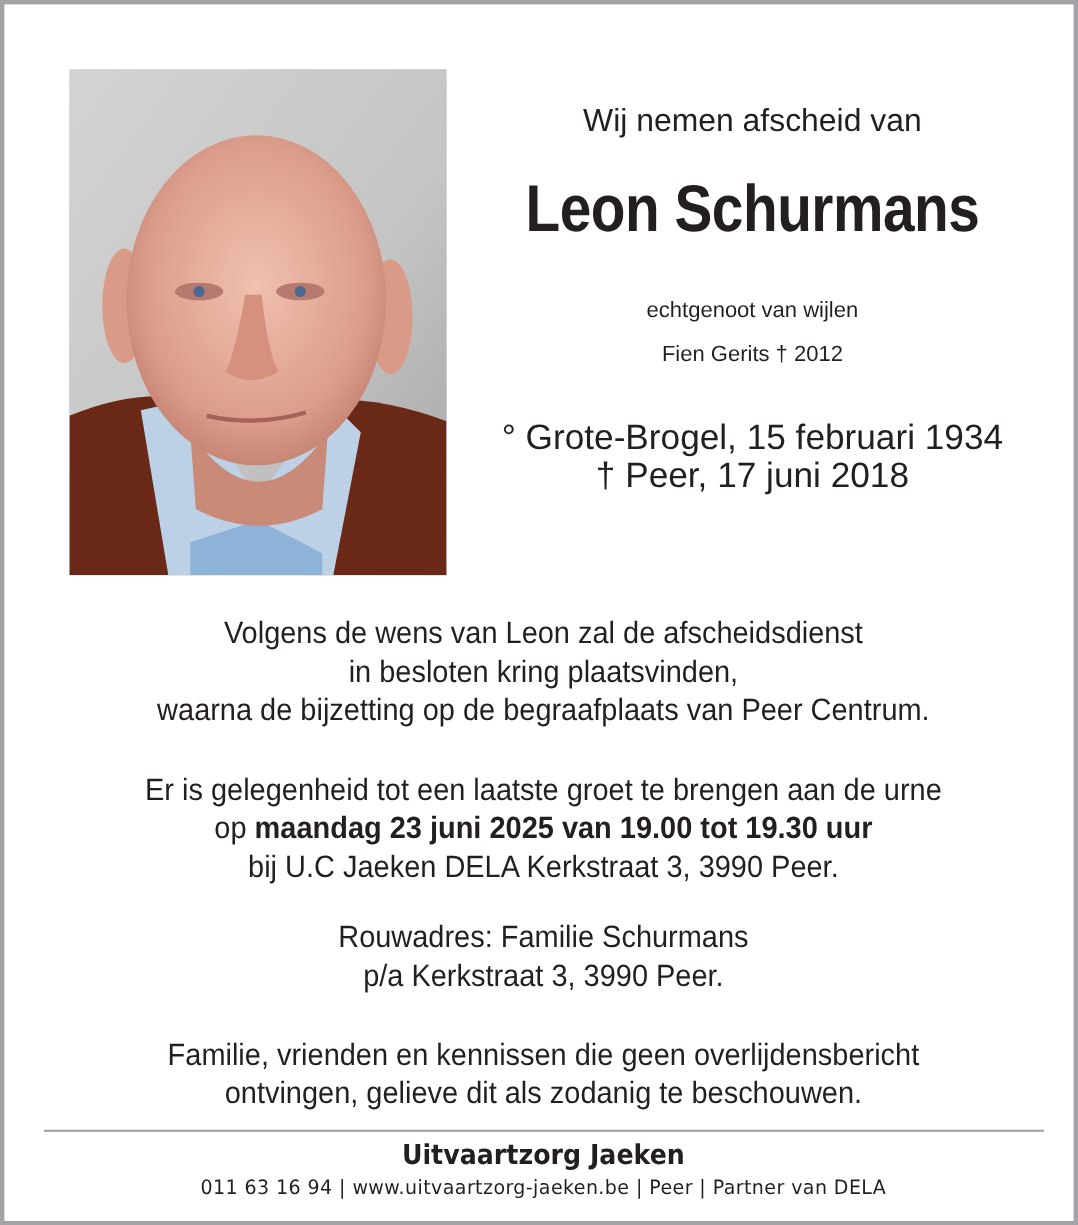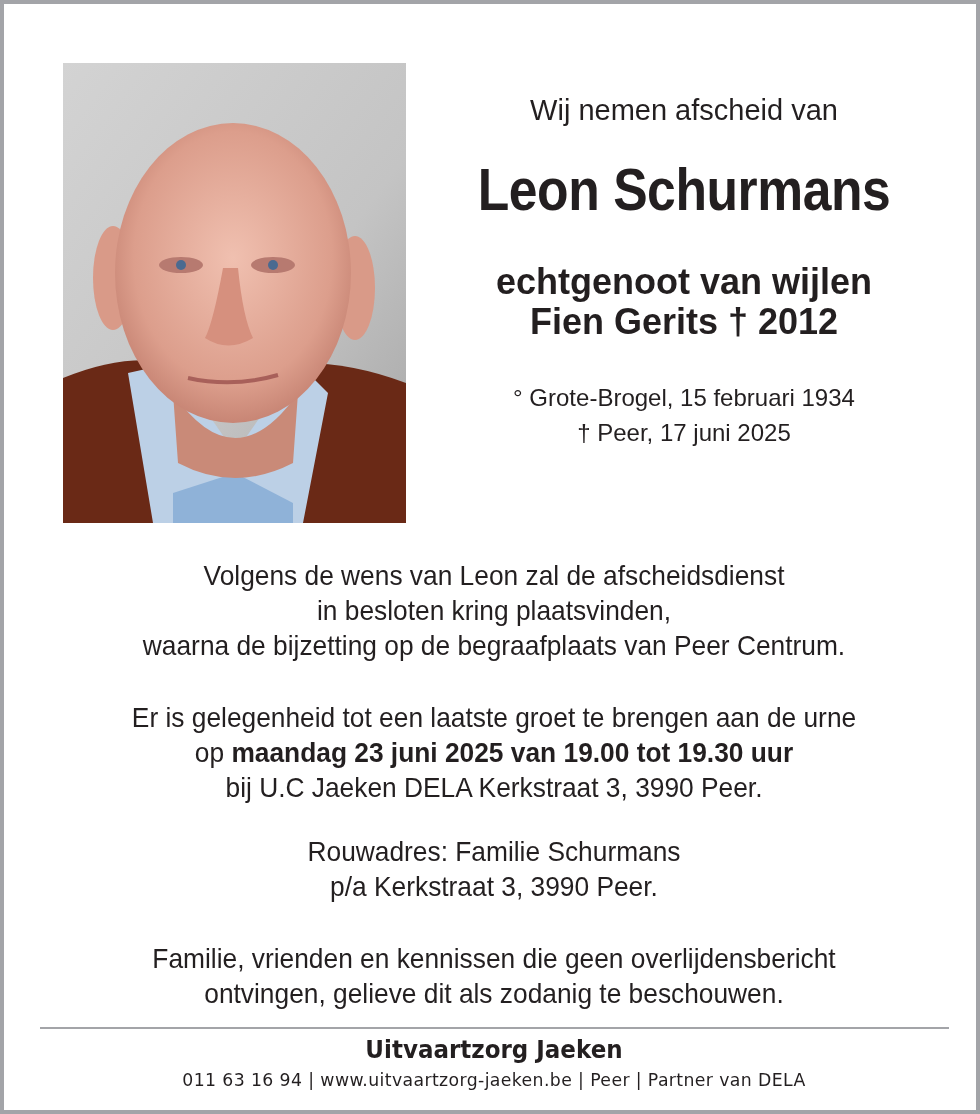"echtgenoot van wijlen" .spouse { font-size: 36px -> 20px; font-weight: bold -> normal }
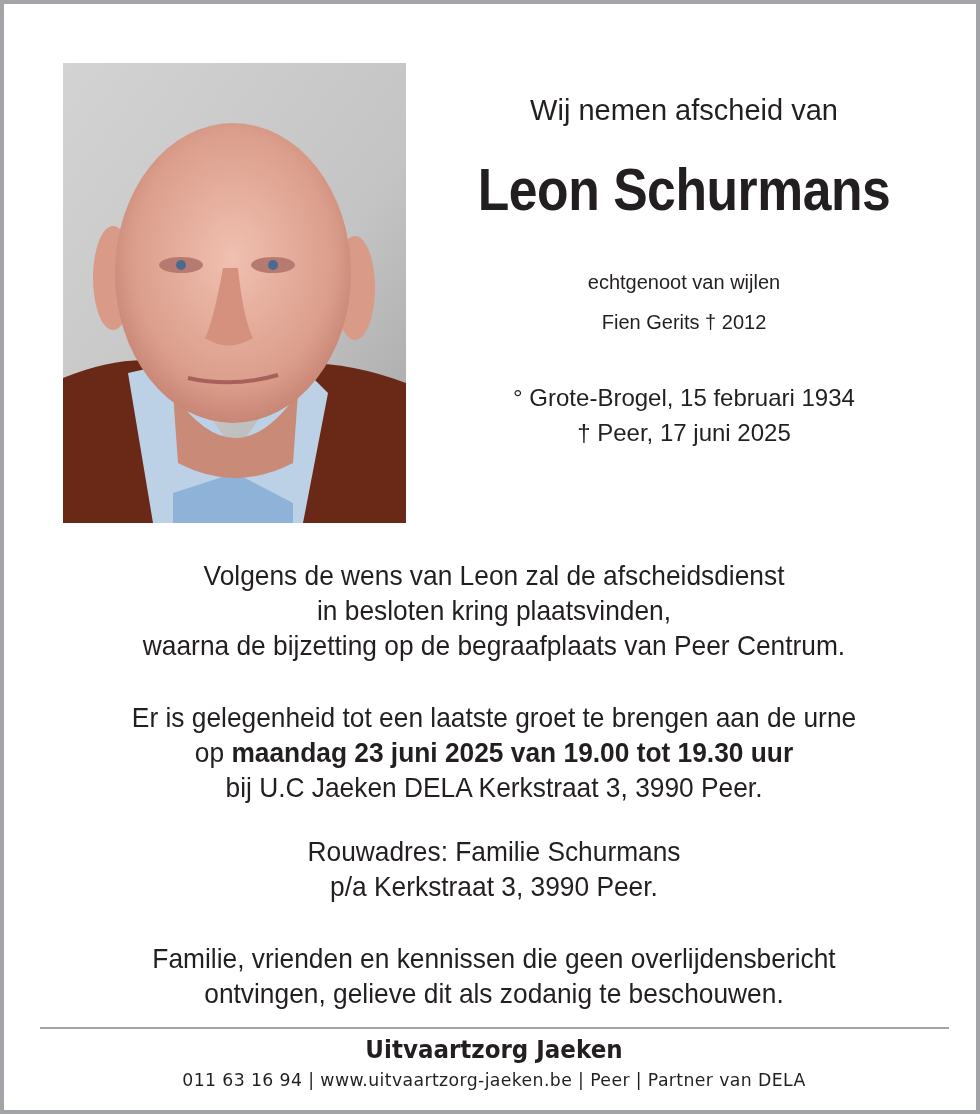"° Grote-Brogel, 15 februari 1934" .dates { font-size: 24px -> 32px }
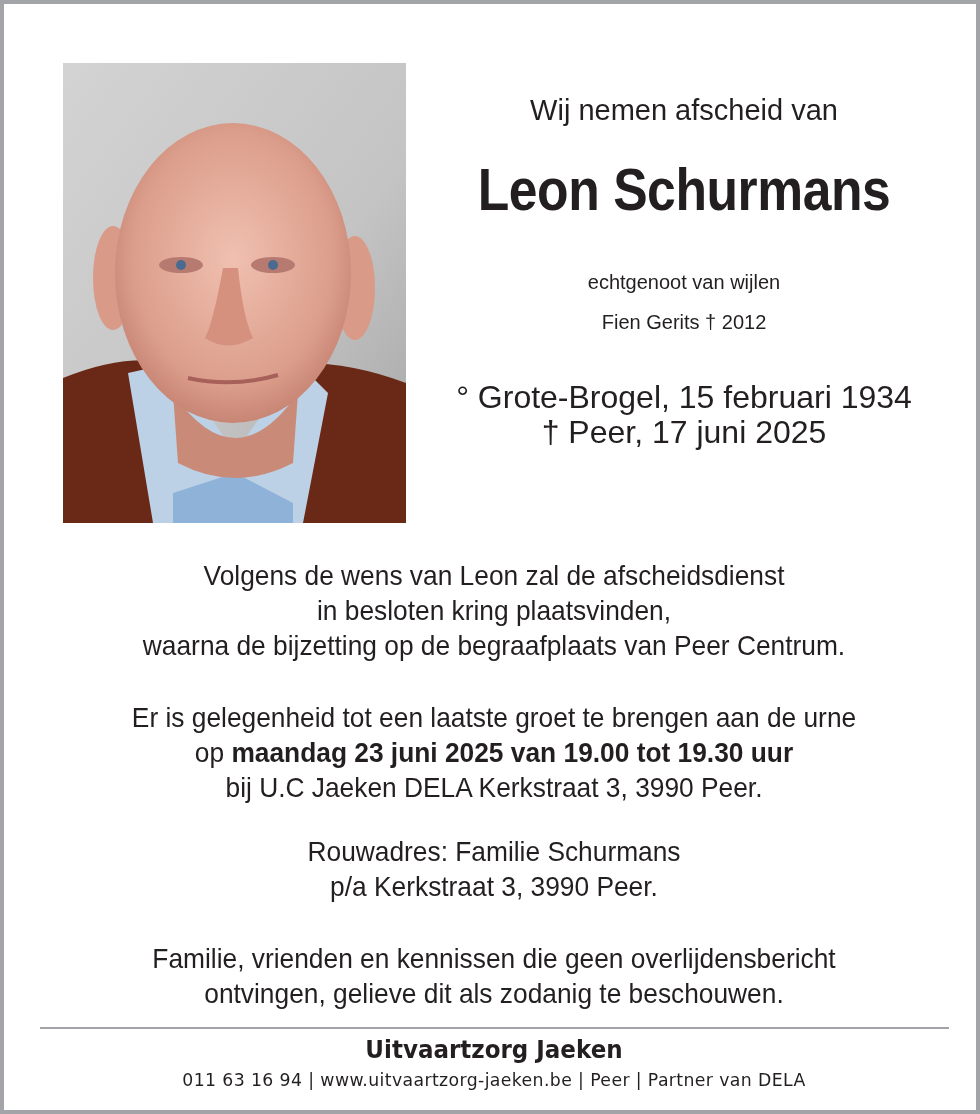"† Peer, 17 juni 2025" div { text: 2025 -> 2018 }
